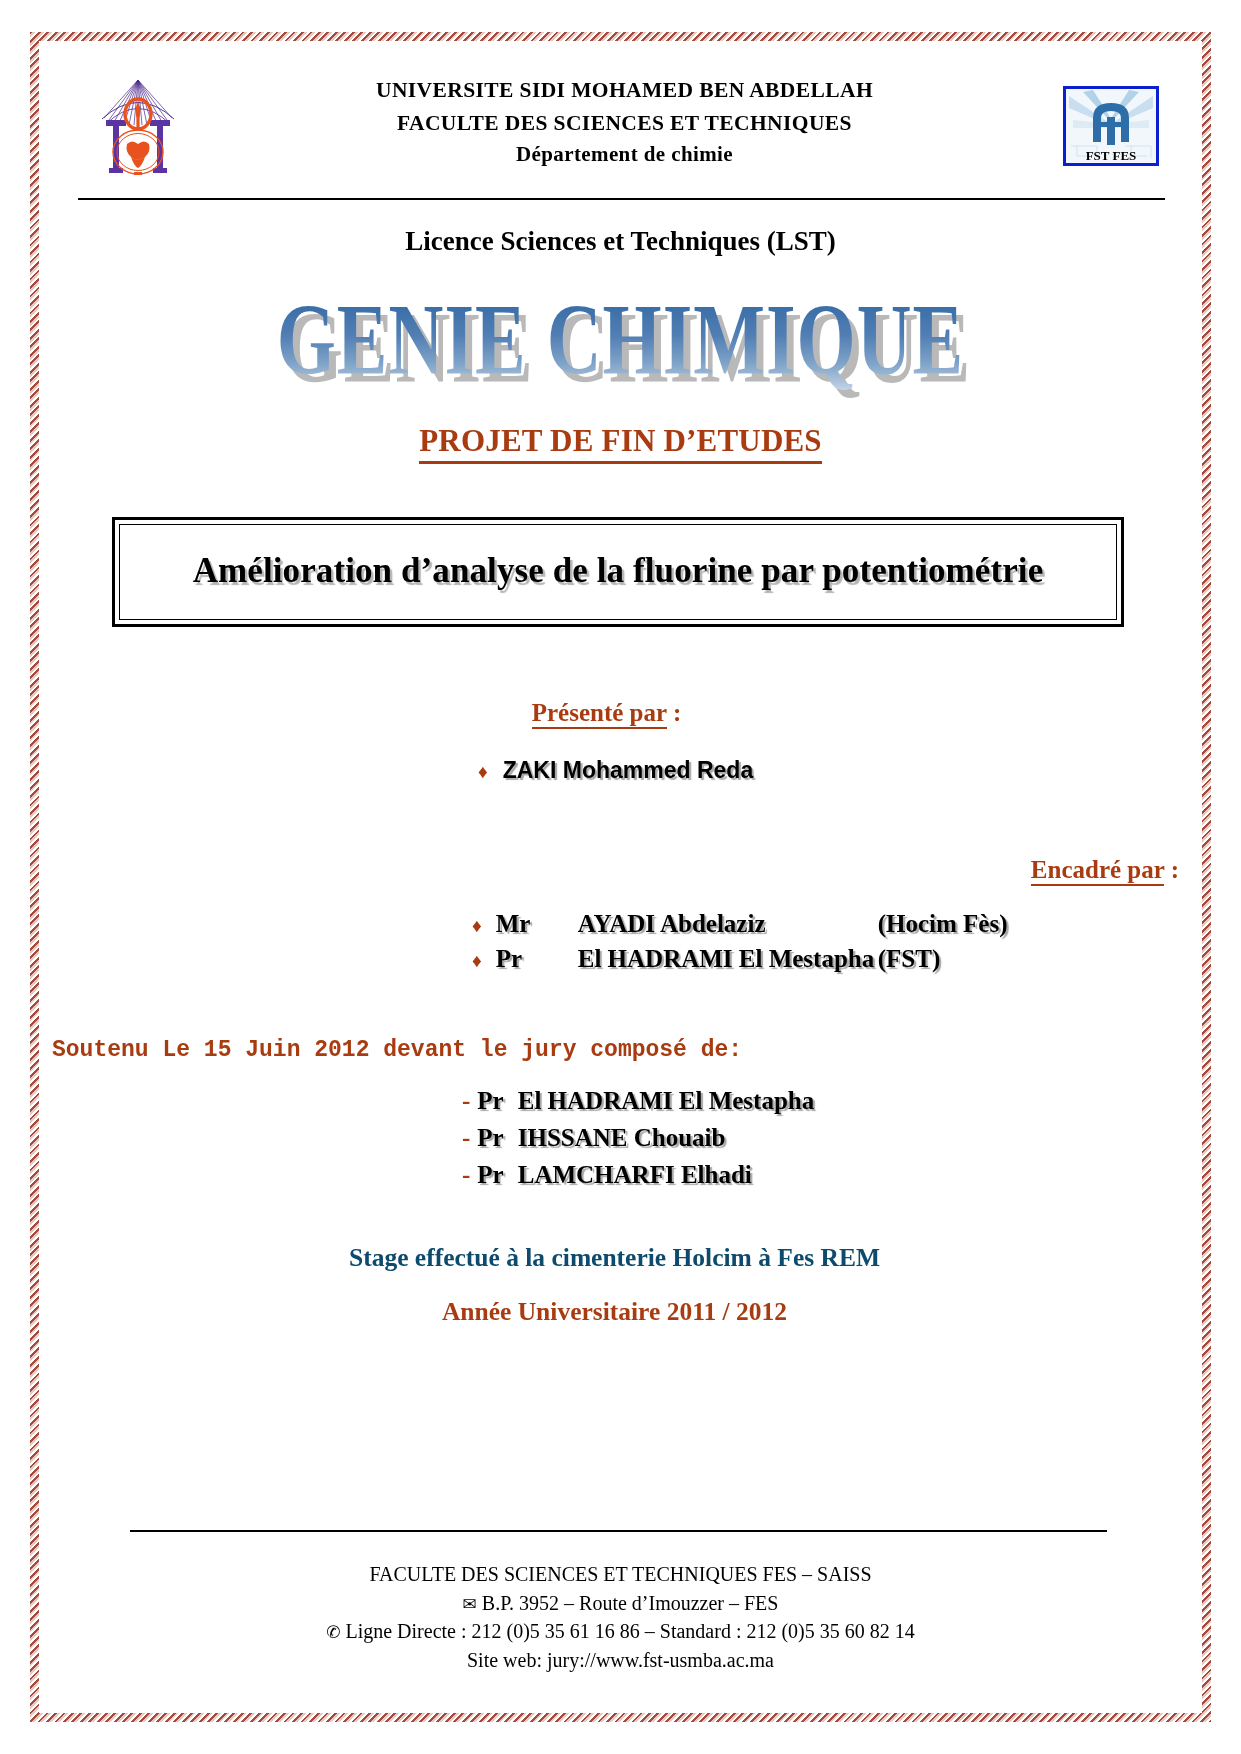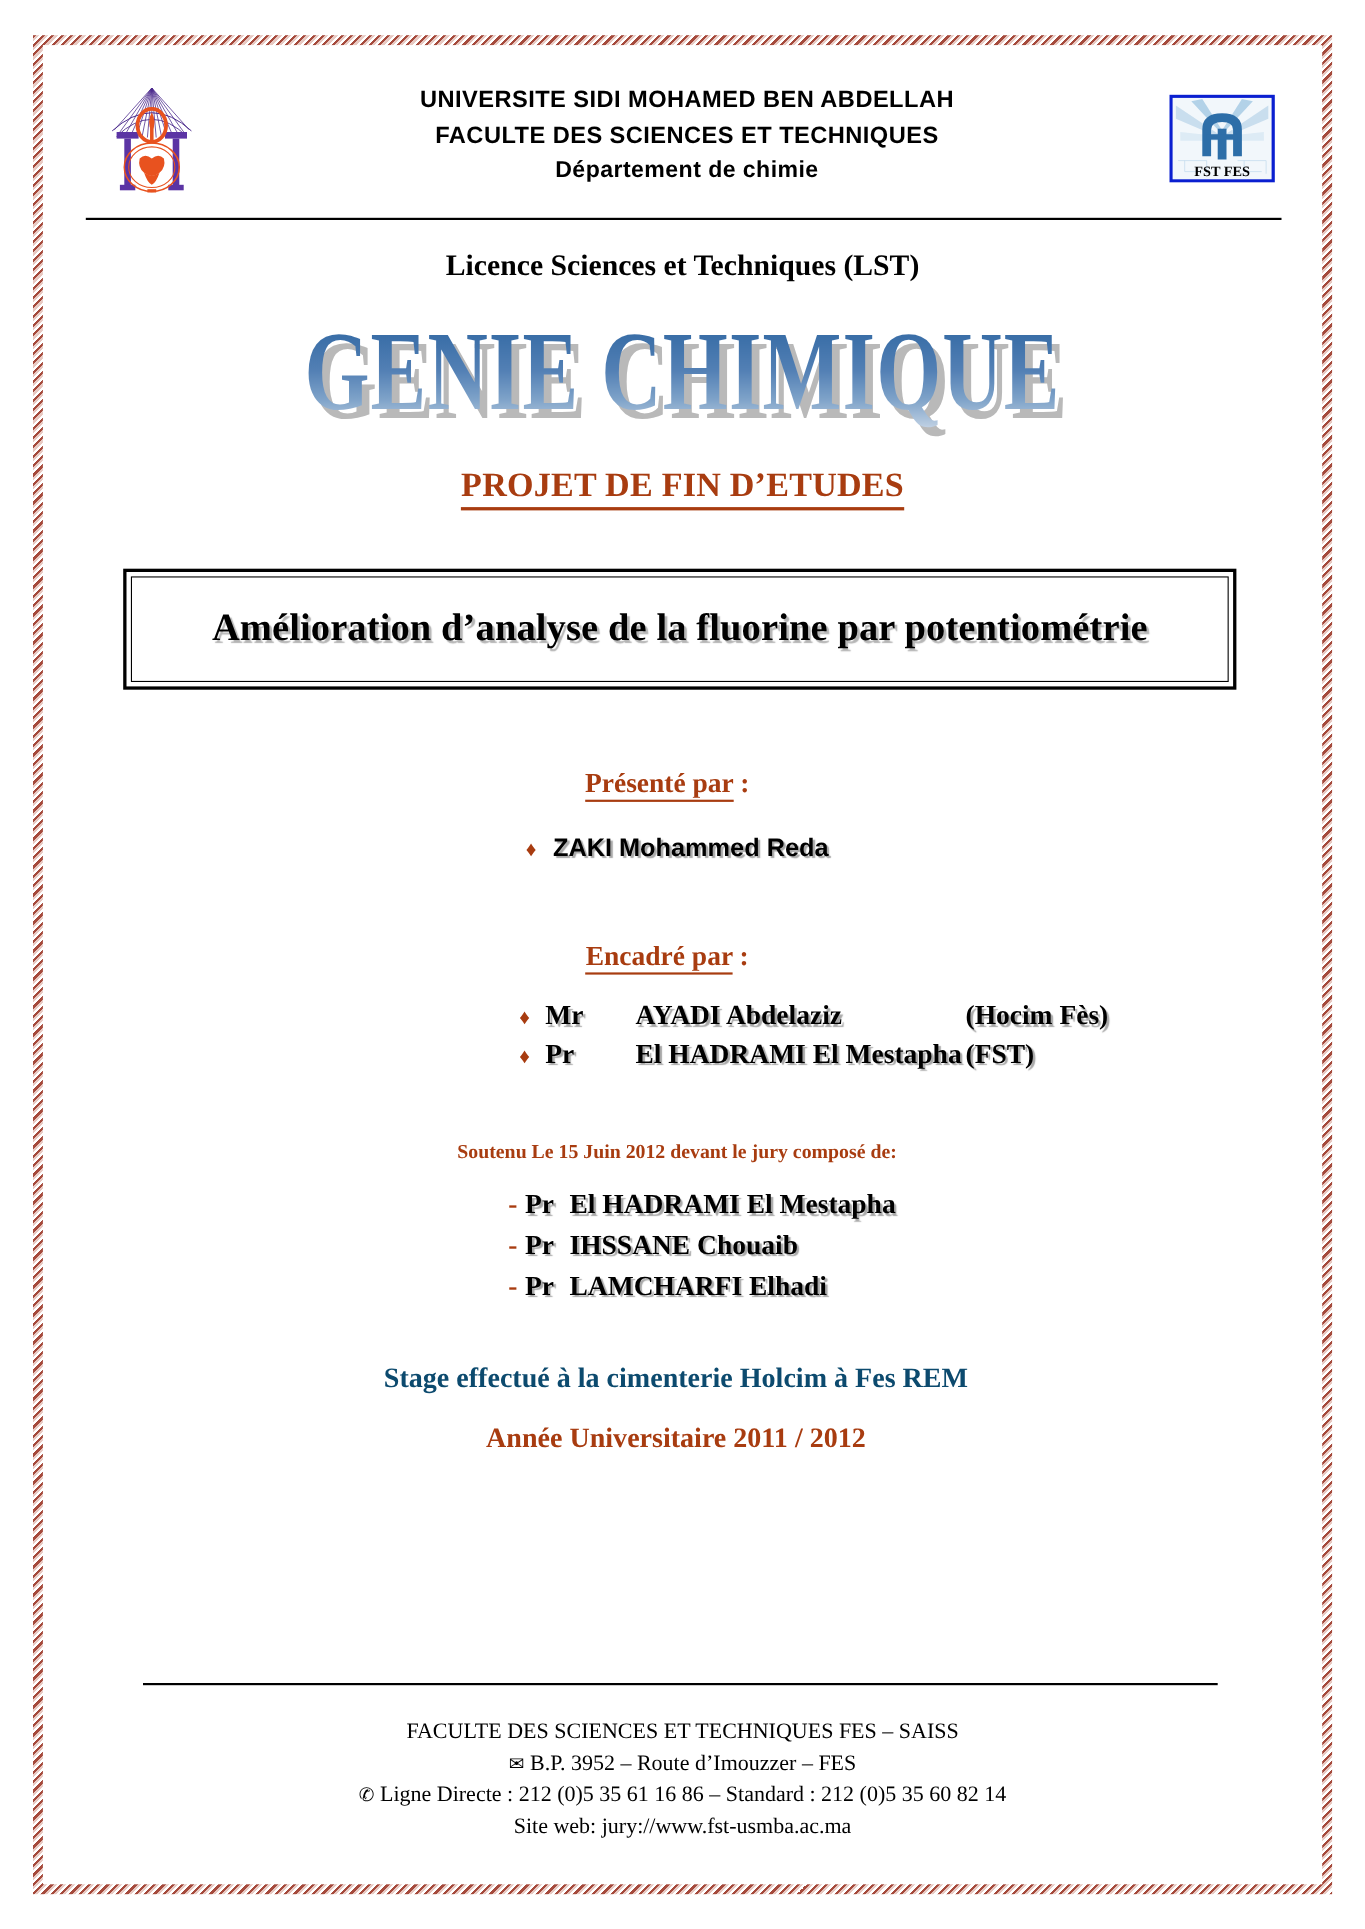"UNIVERSITE SIDI MOHAMED BEN ABDELLAH" .header-titles .line { font-family: Liberation Sans, sans-serif -> Liberation Serif, serif }
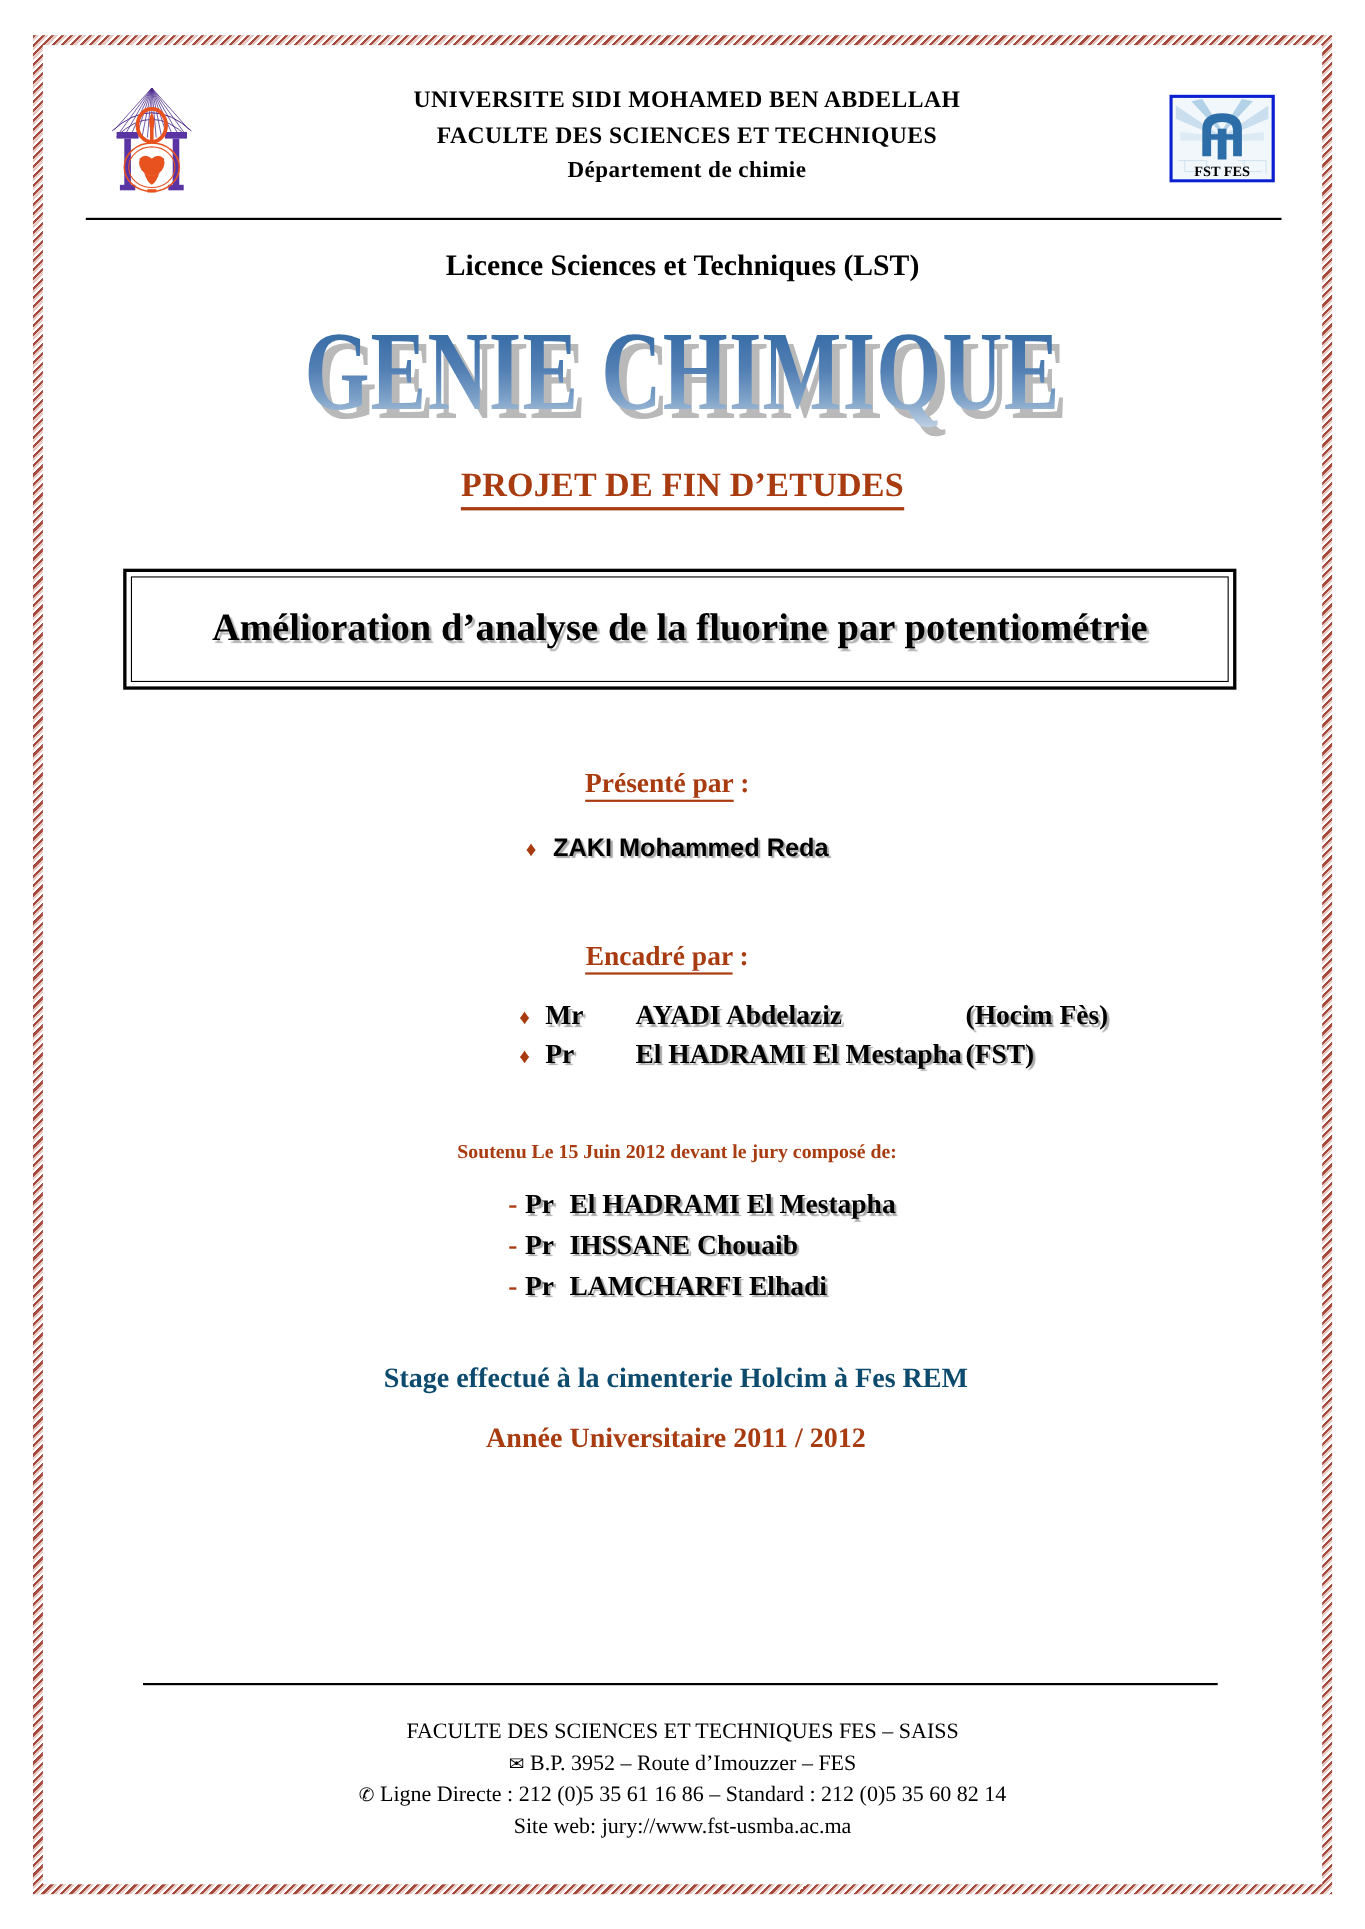"Encadré par :" .encadre-label { text-align: none -> right }
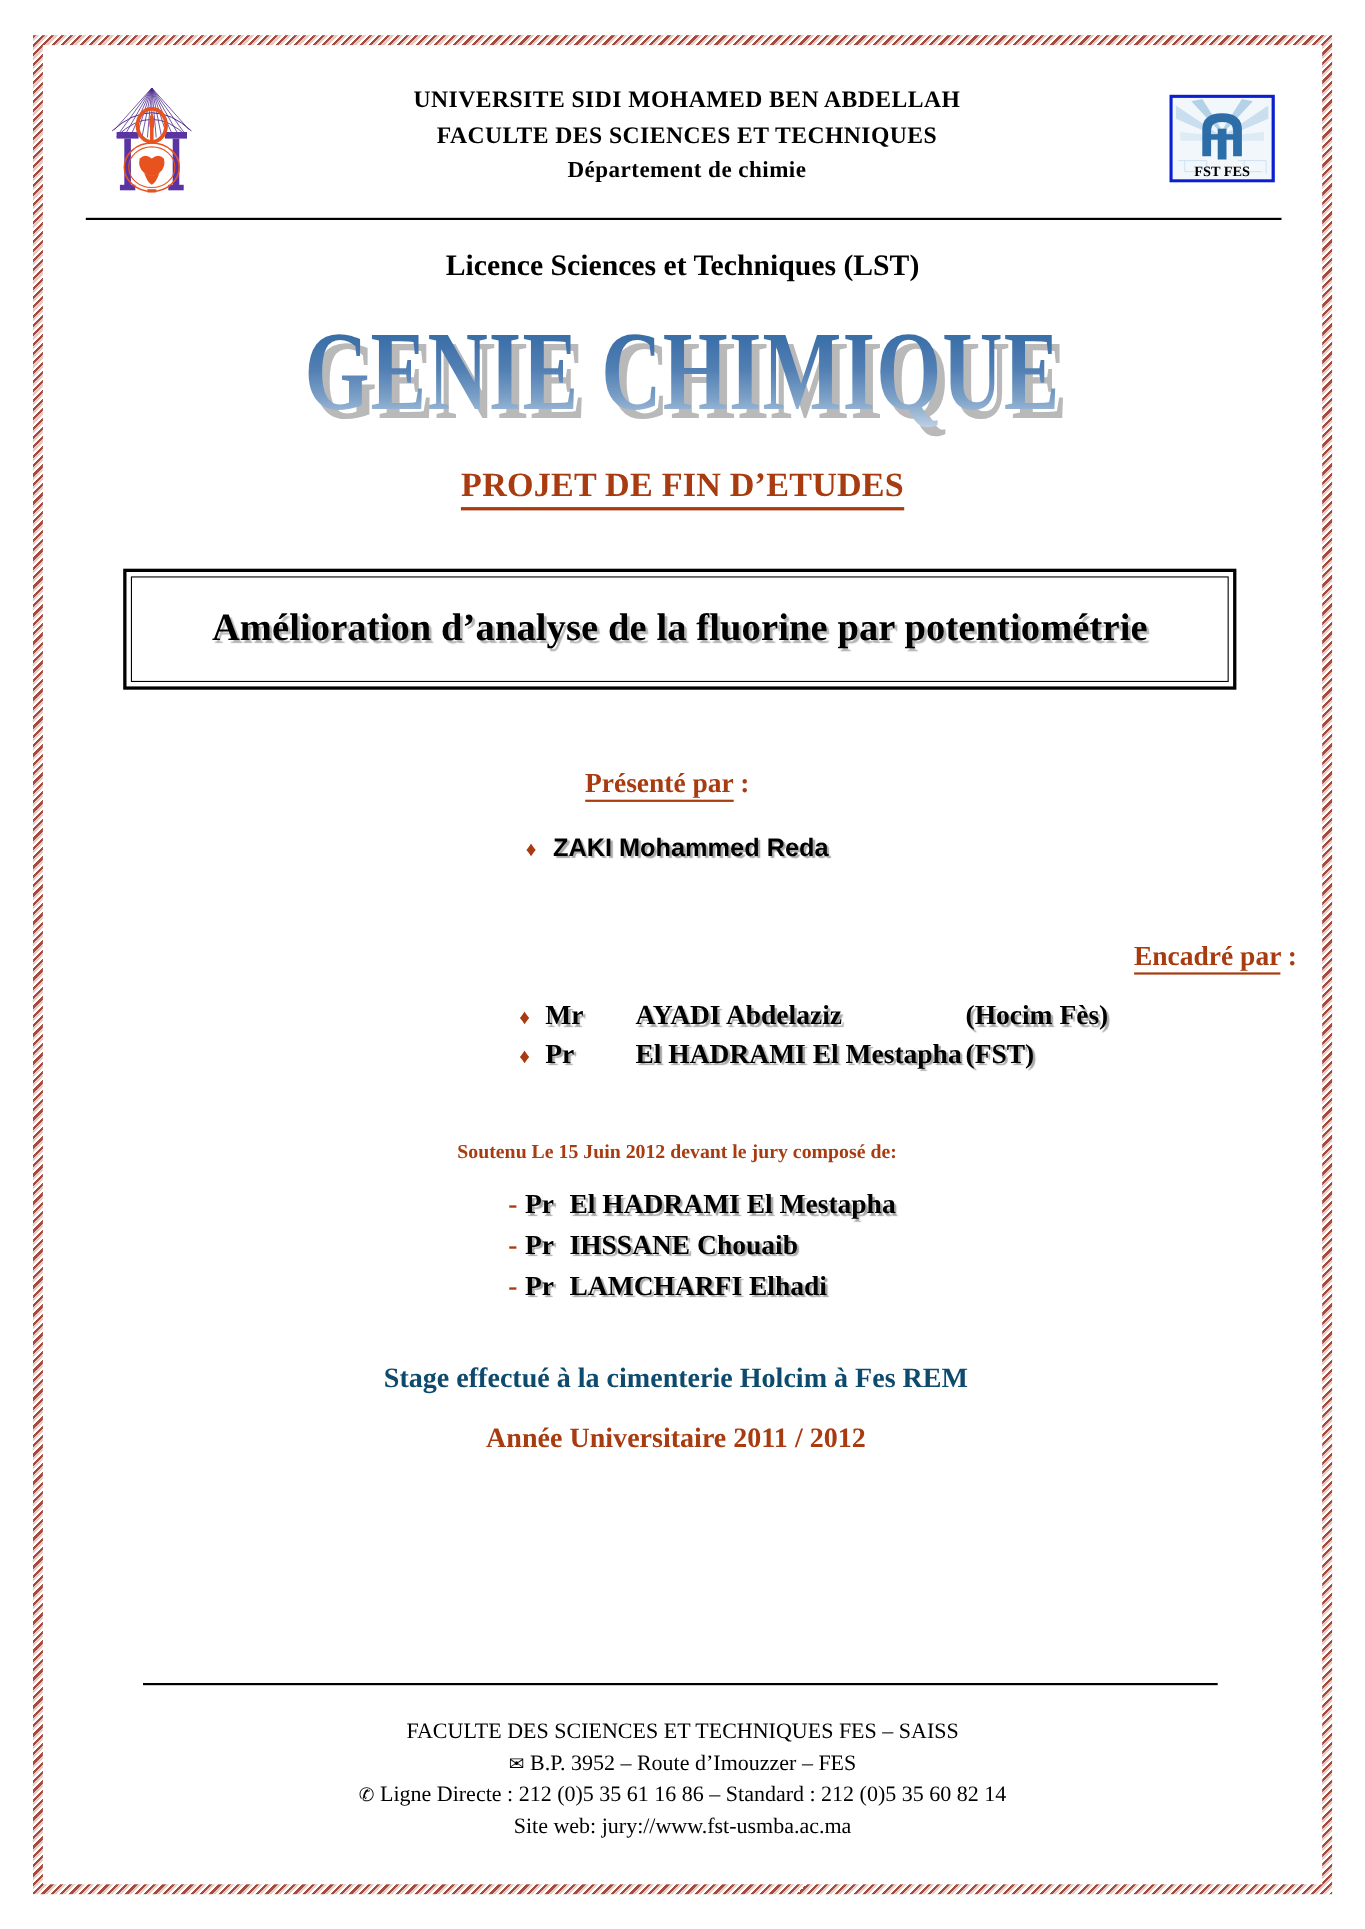"Soutenu Le 15 Juin 2012" .jury-head { font-family: Liberation Serif, serif -> Liberation Mono, monospace; font-size: 18px -> 23px; text-align: center -> left }
